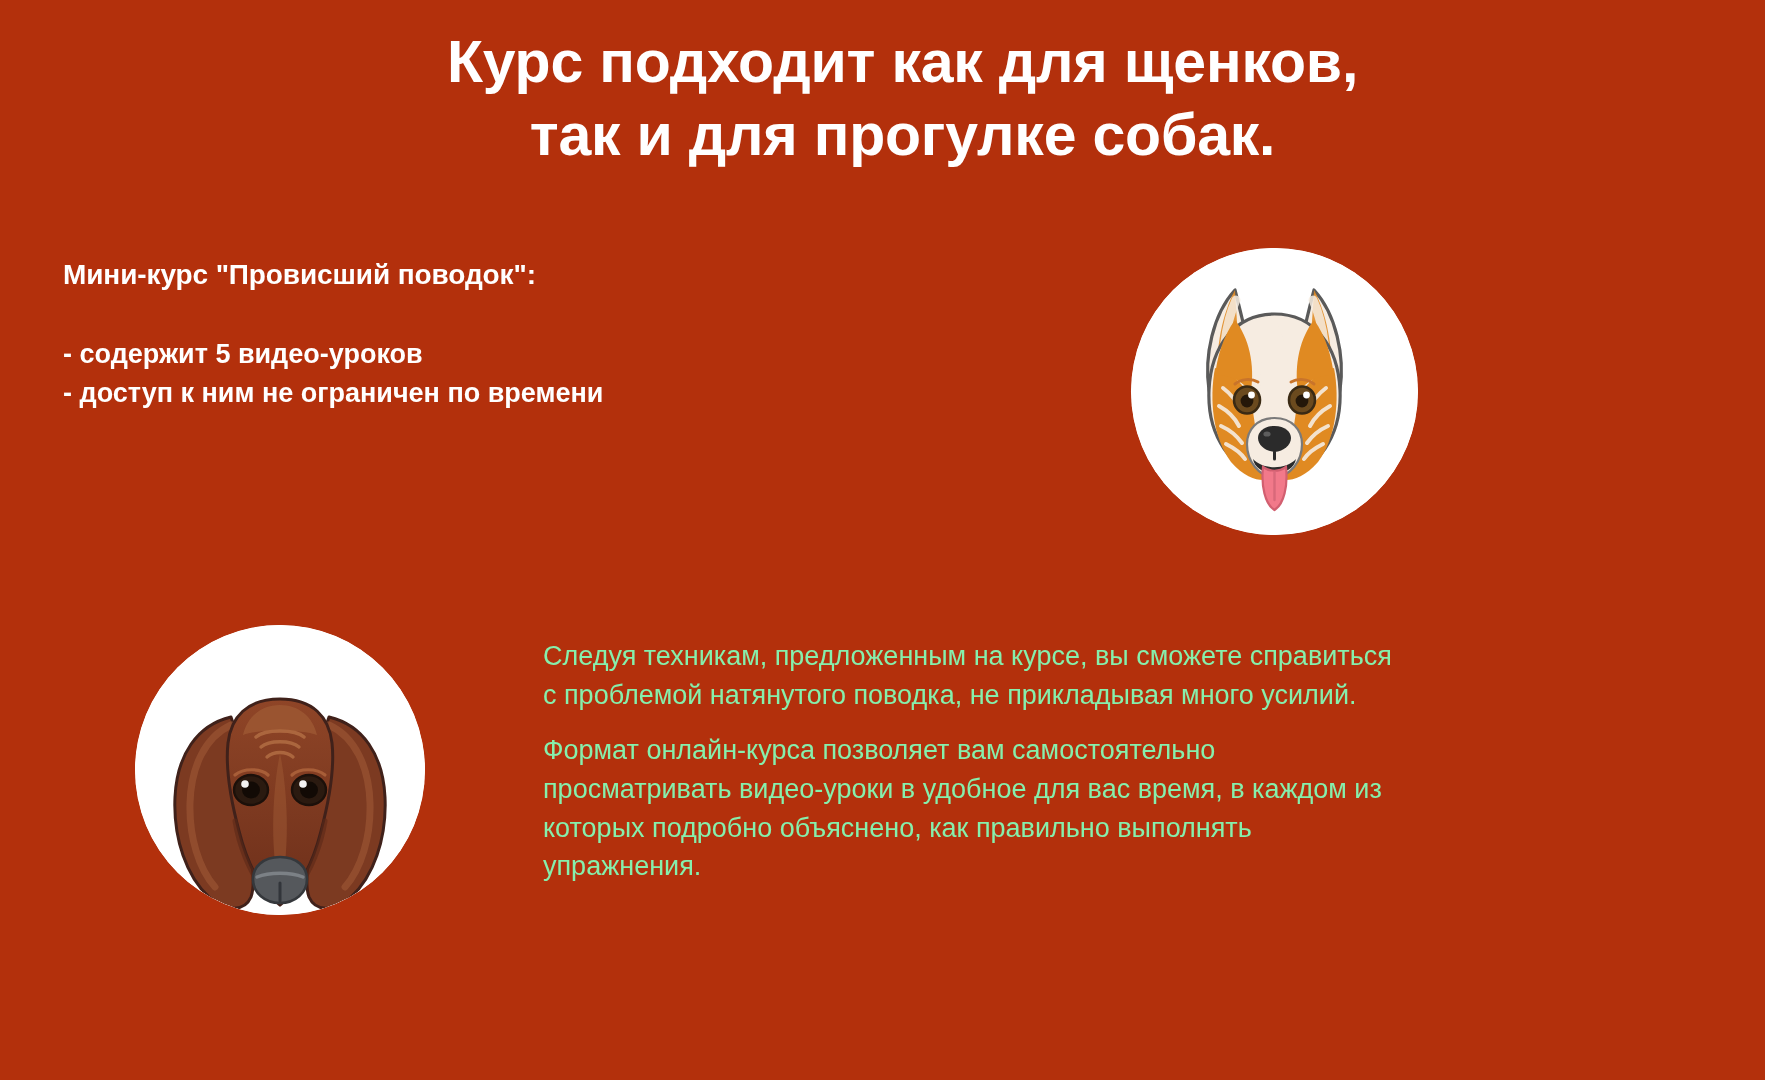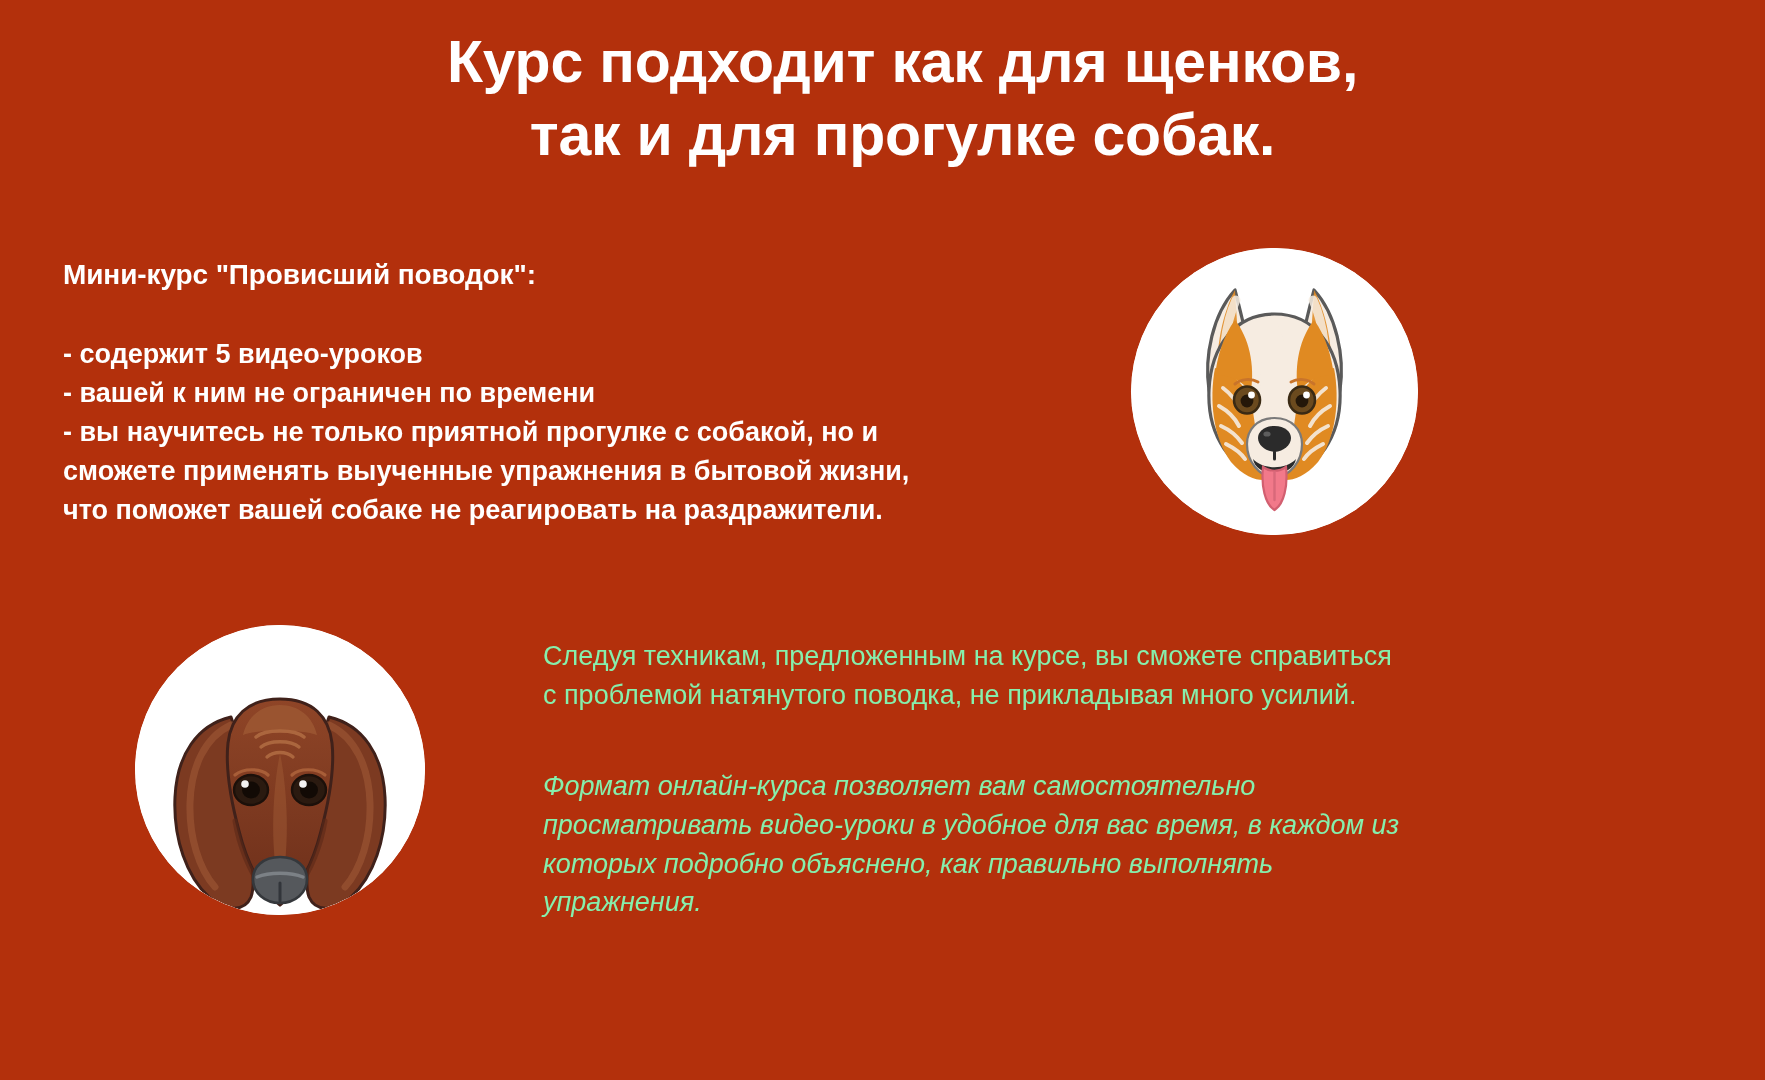"- вашей к ним не" li { text: вашей -> доступ }
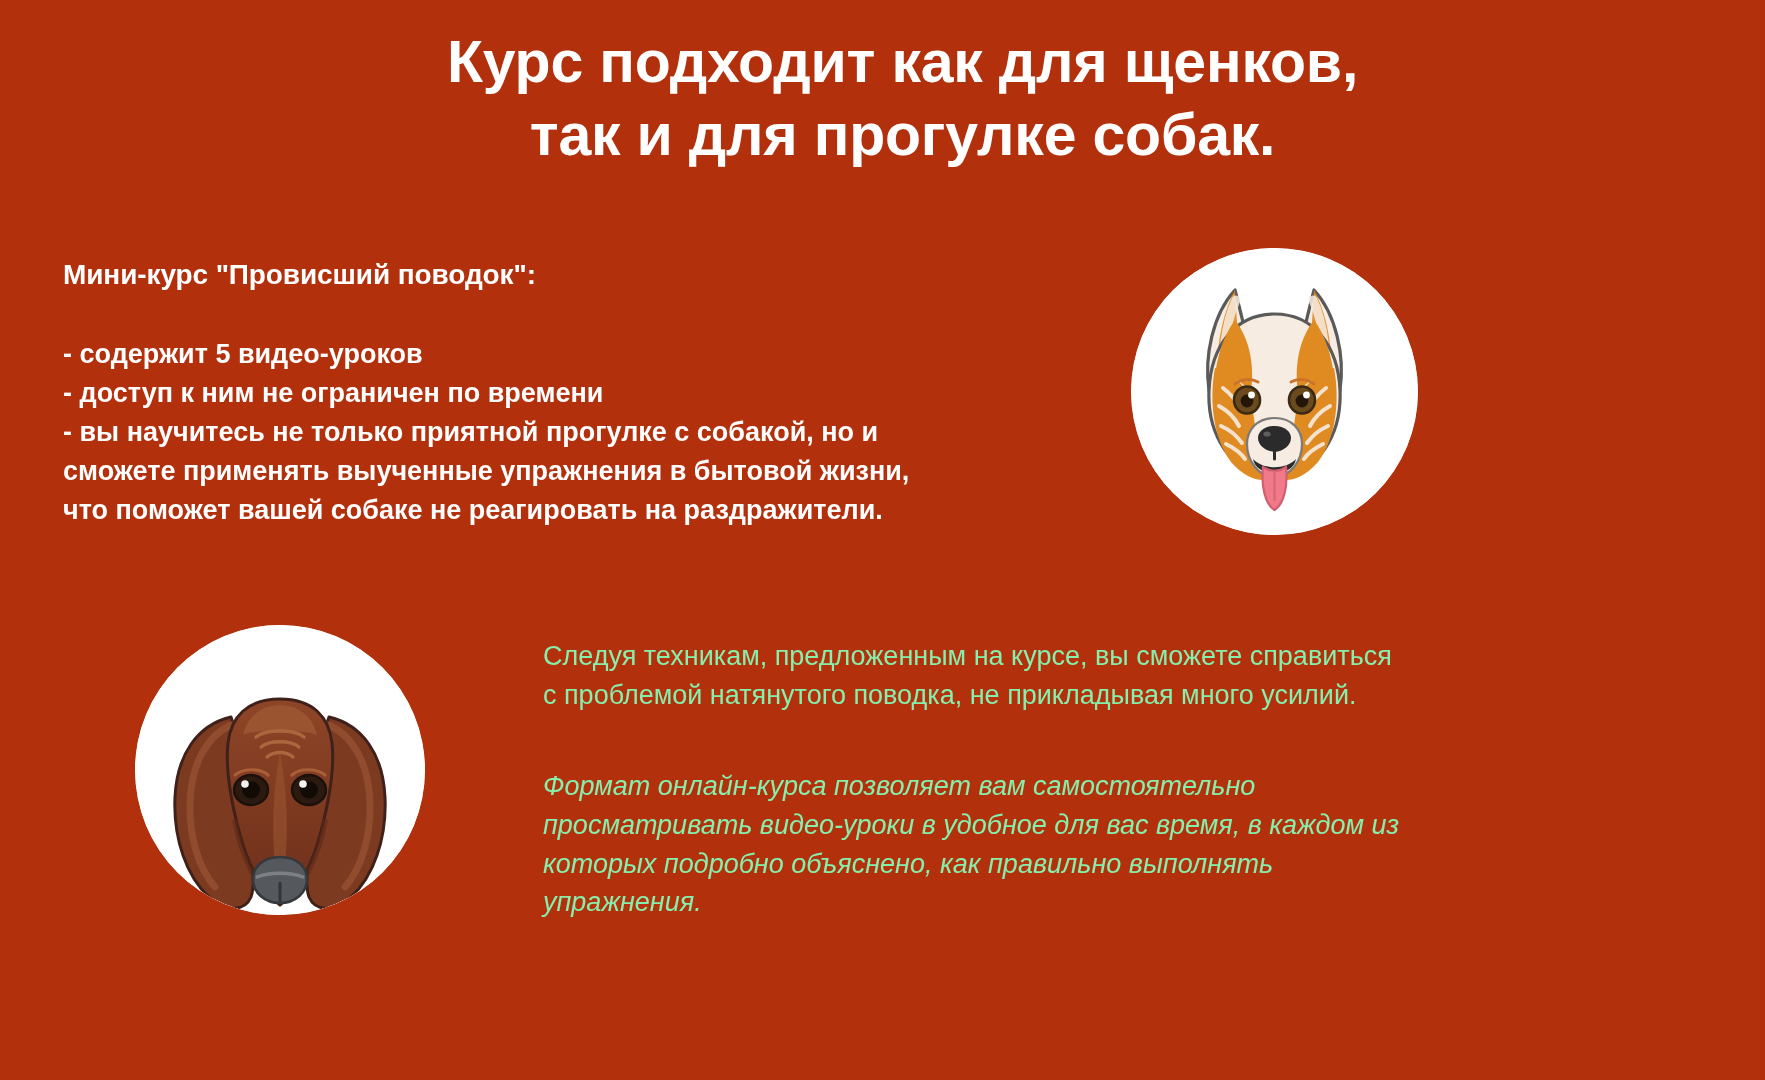"- вы научитесь не только" li { html: <li>- вы научитесь не только приятной прогулке с собакой, но и сможете применять выученные упражнения в бытовой жизни, что поможет вашей собаке не реагировать на раздражители.</li> -> none }
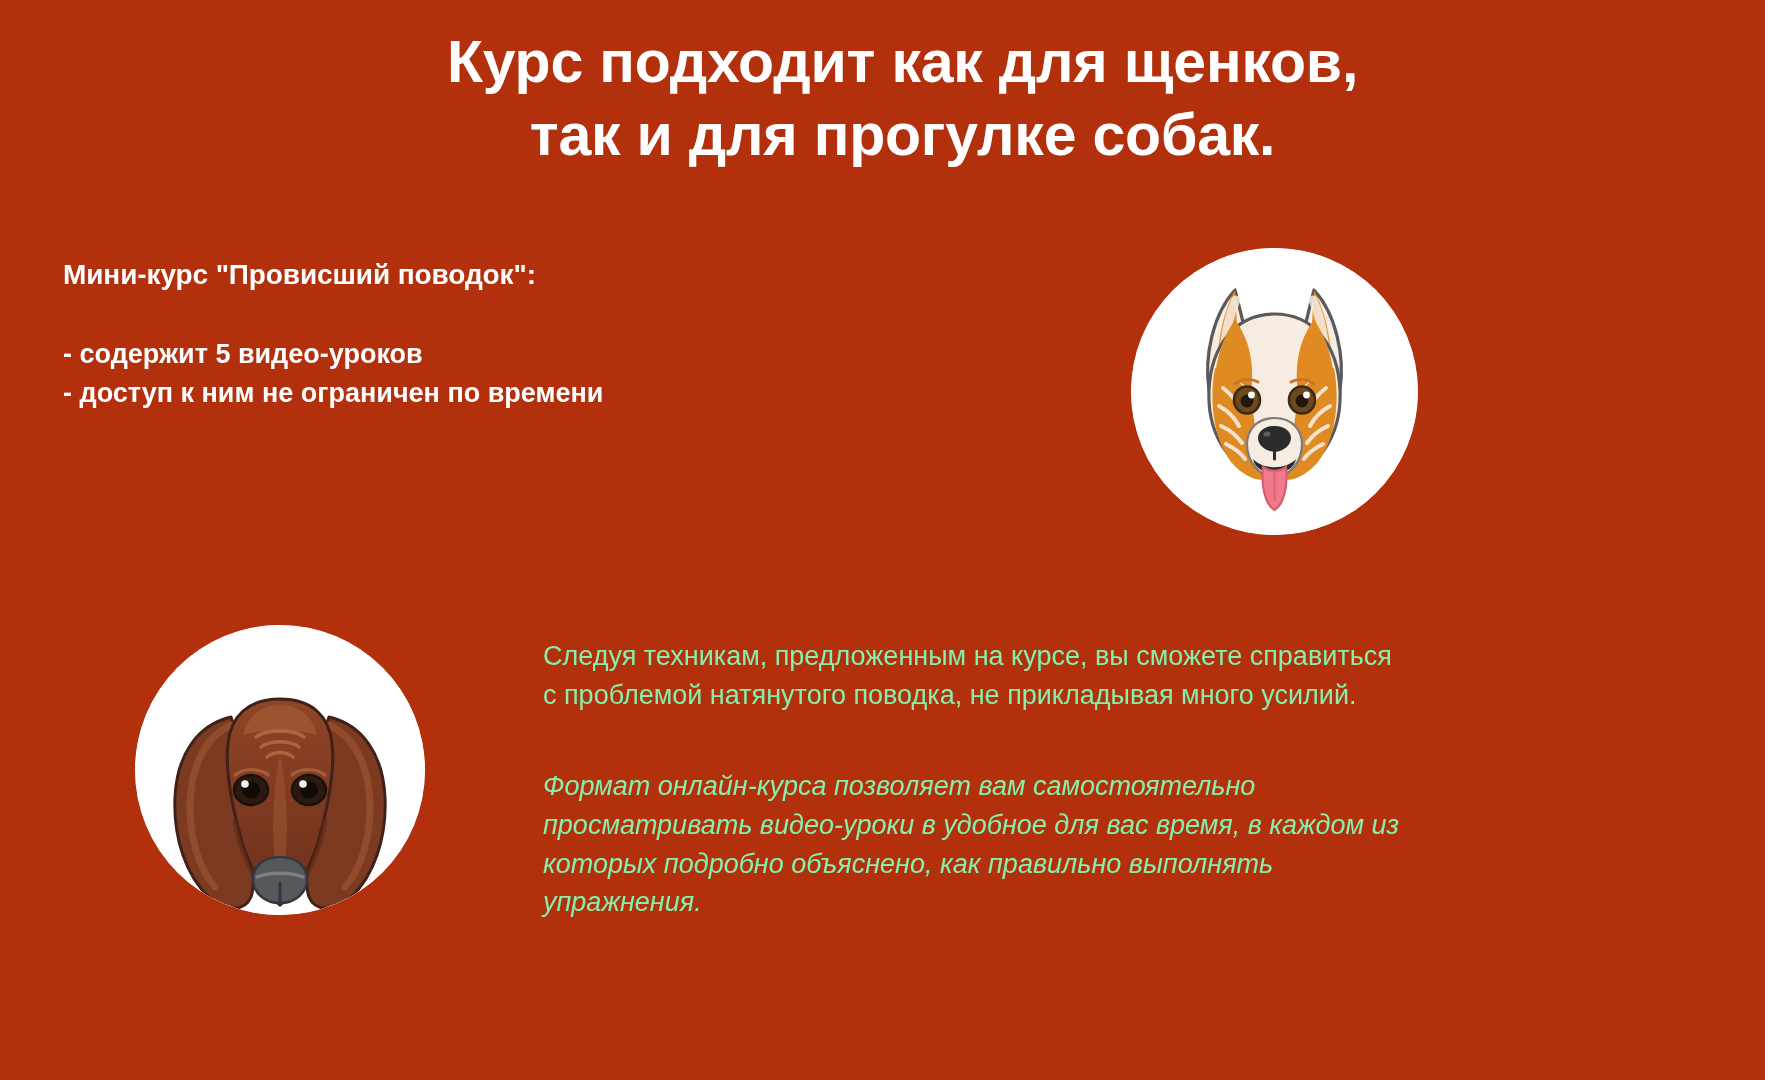"Формат онлайн-курса позволяет вам" .para + .para { font-style: italic -> none; margin-top: 52px -> 16px }
